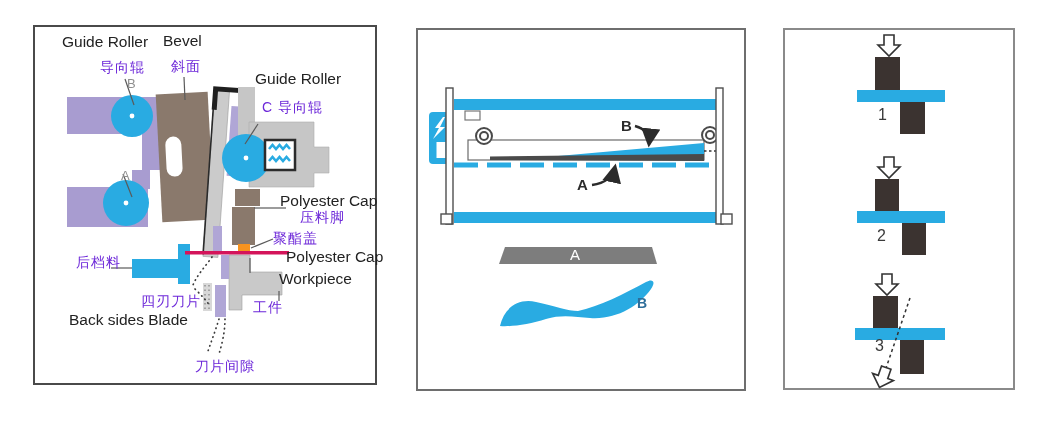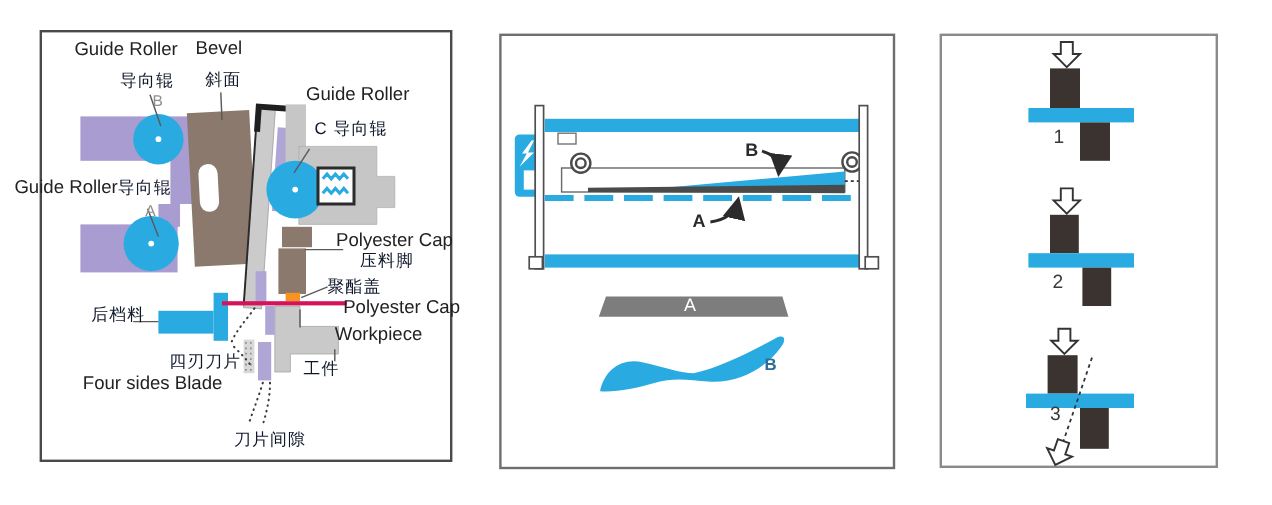"导向辊" .cn { color: #0f172a -> #6d28d9 }
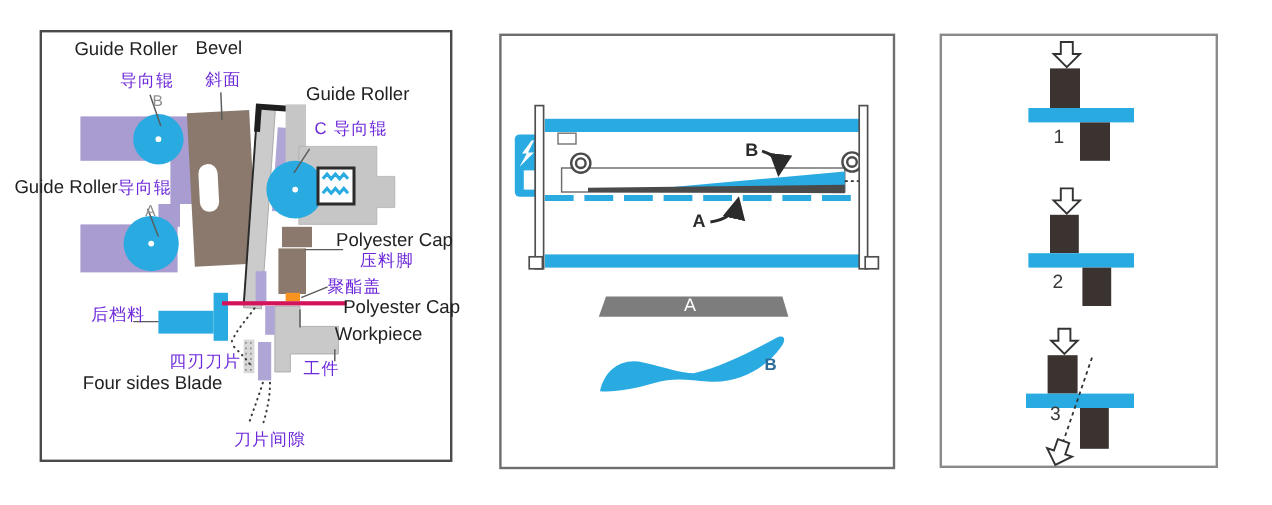"Guide Roller导向辊" div.lbl { html: <div><span>Guide Roller</span><span>导向辊</span></div> -> none }
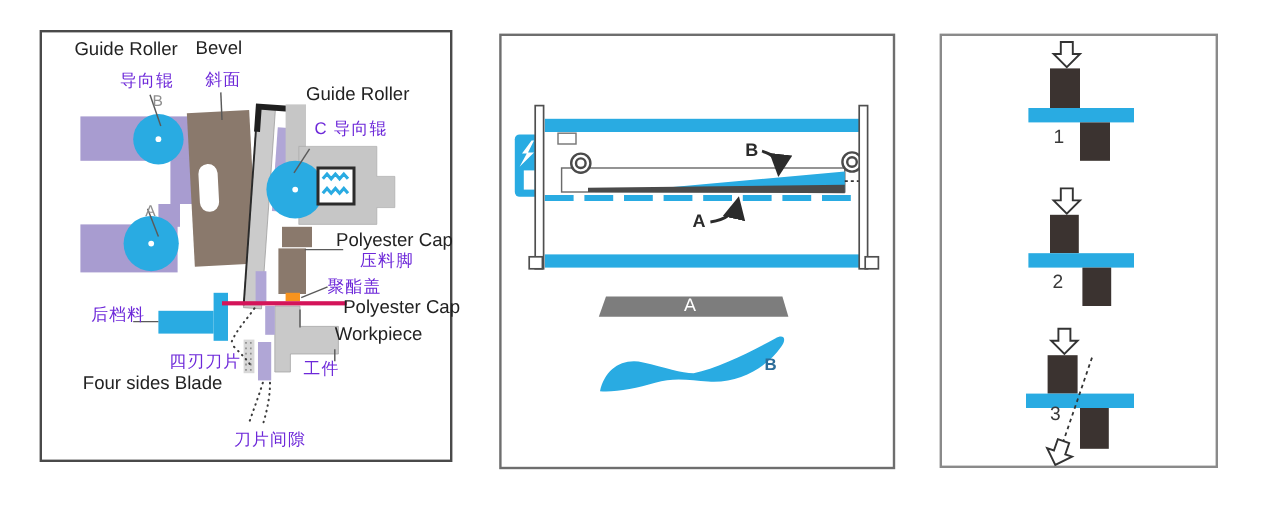"Four sides Blade" div.lbl { text: Four -> Back }
